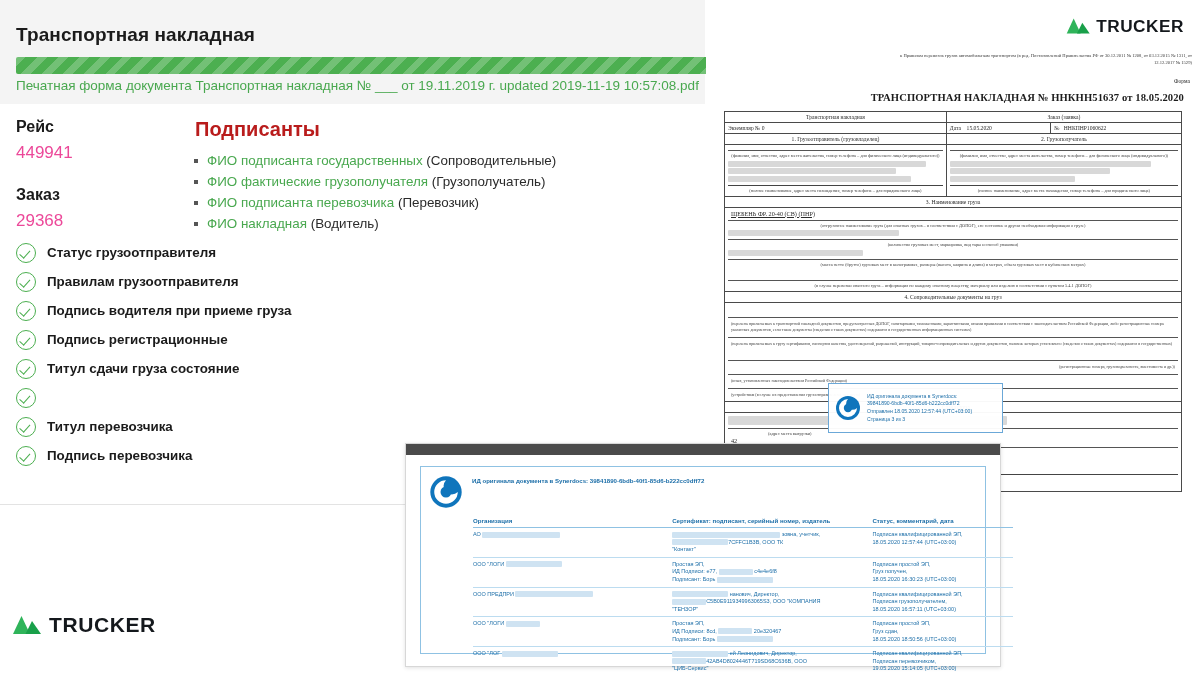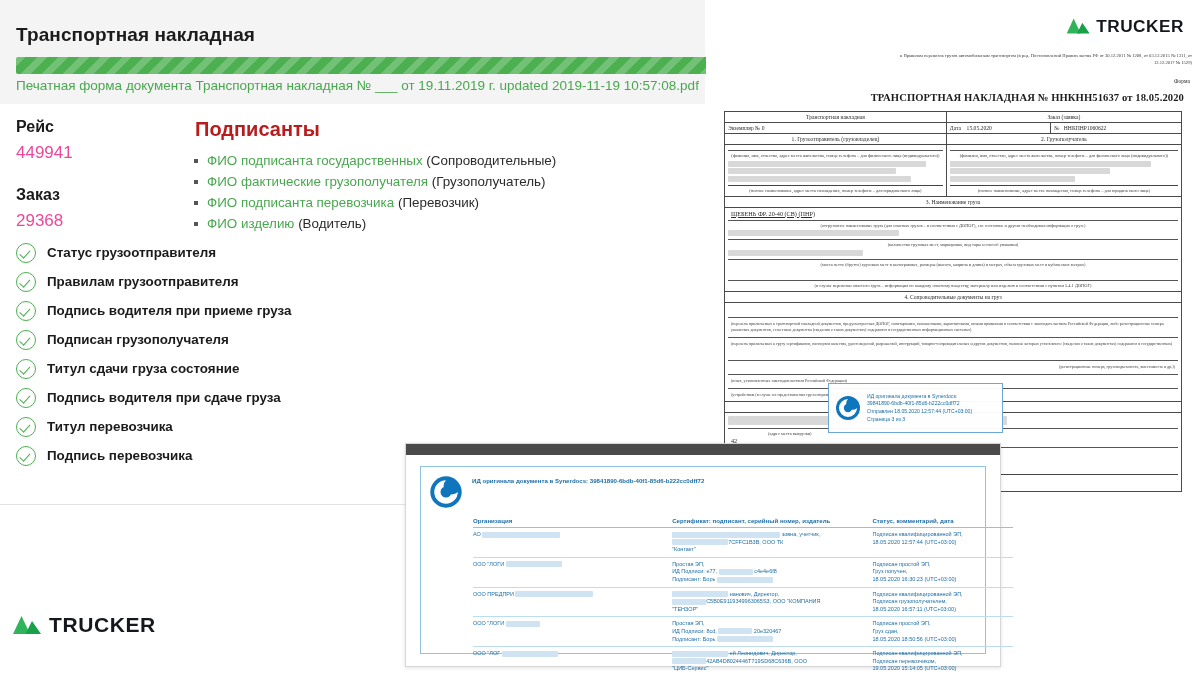"ФИО изделию" span.name { text: изделию -> накладная }
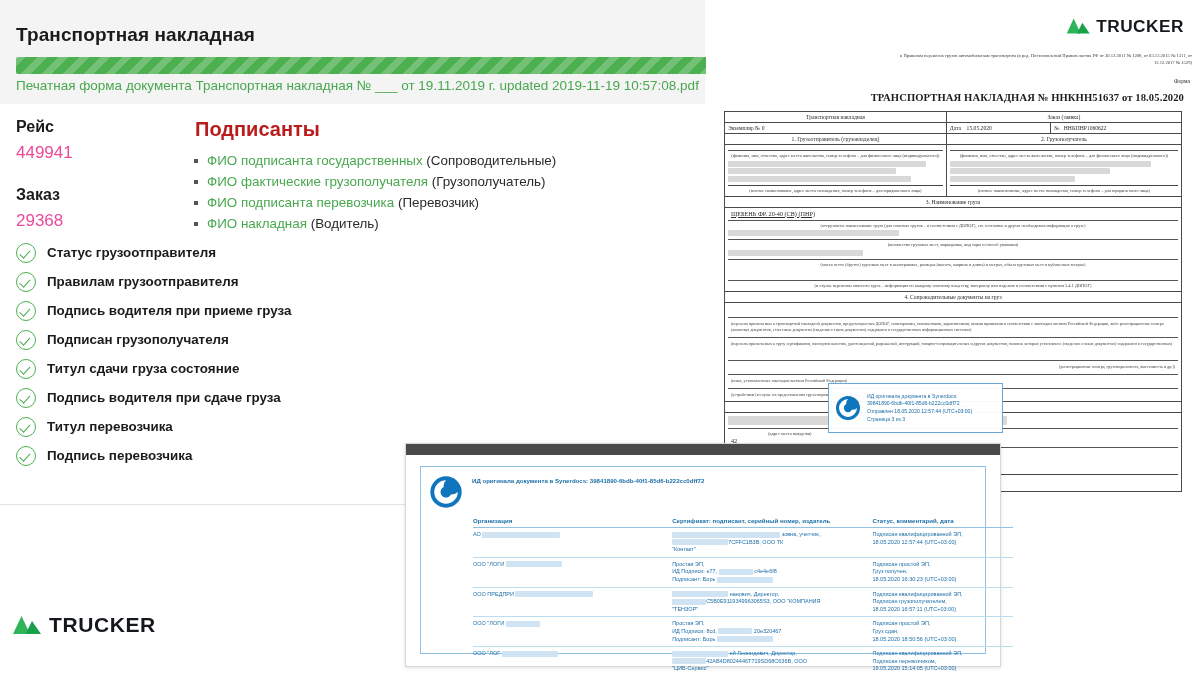"Подписан грузополучателя" span.check-label { text: Подписан грузополучателя -> Подпись регистрационные }
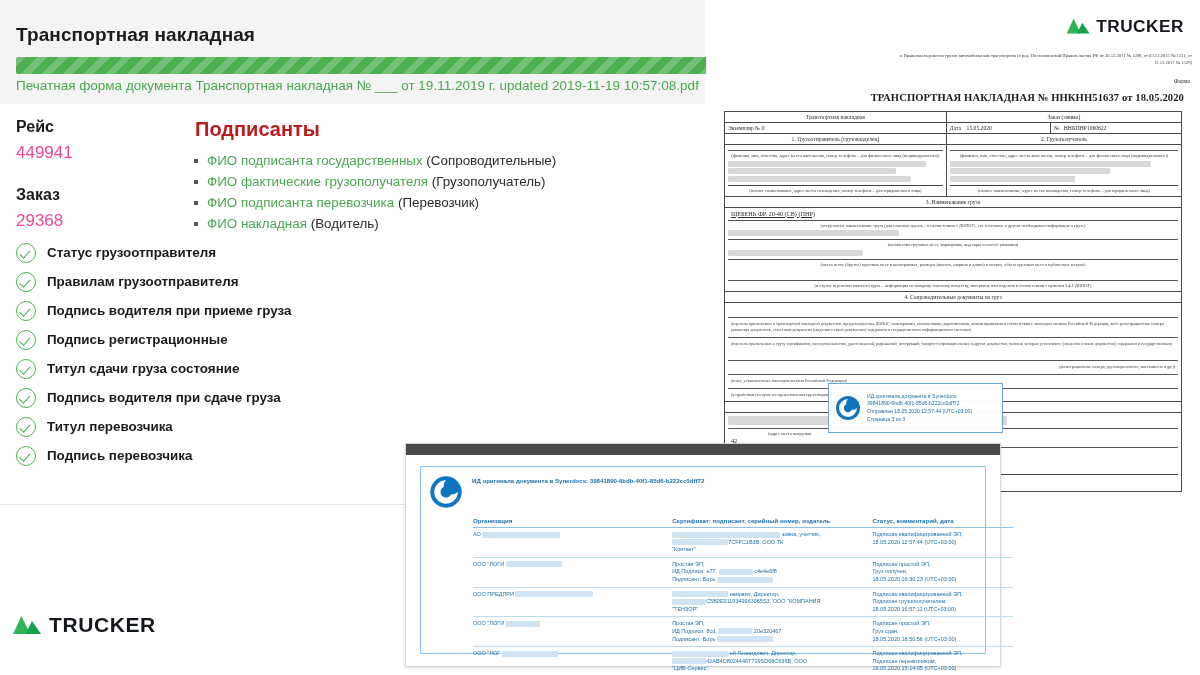"Подпись водителя при сдаче груза" span.check-label { html: <span>Подпись водителя при сдаче груза</span> -> none }
